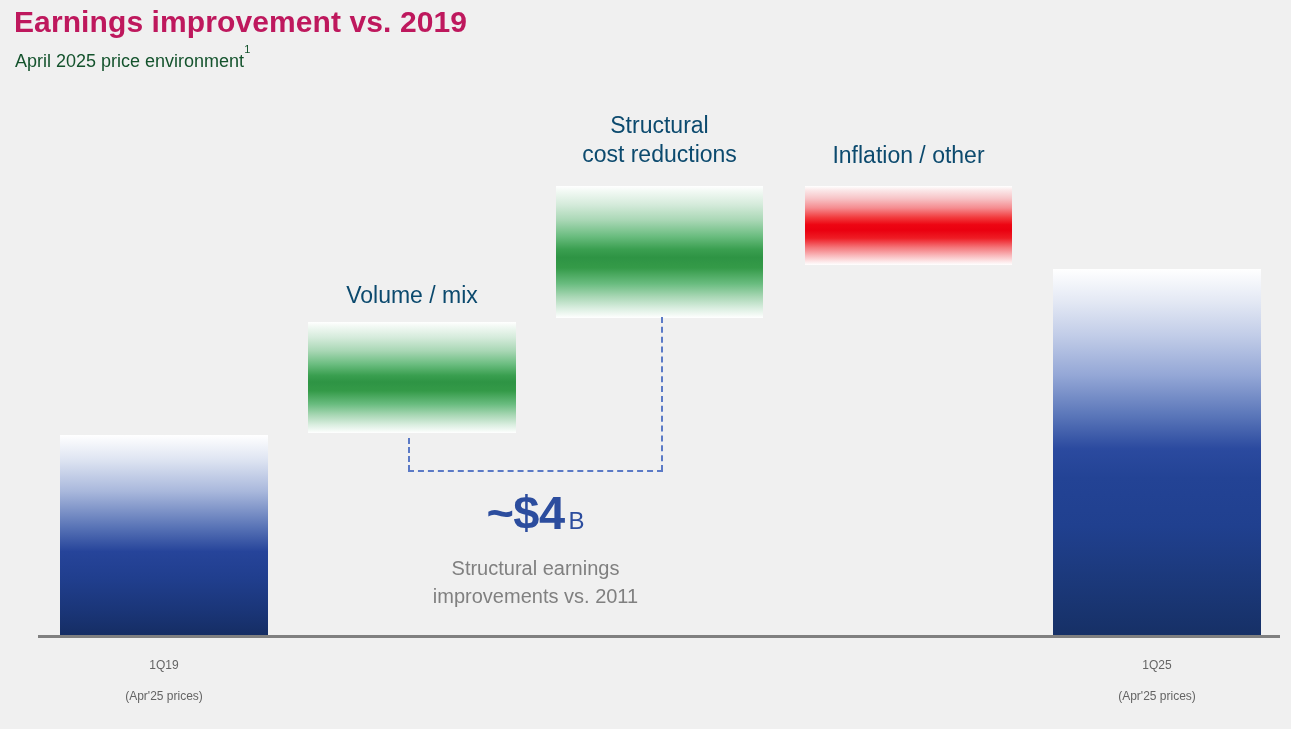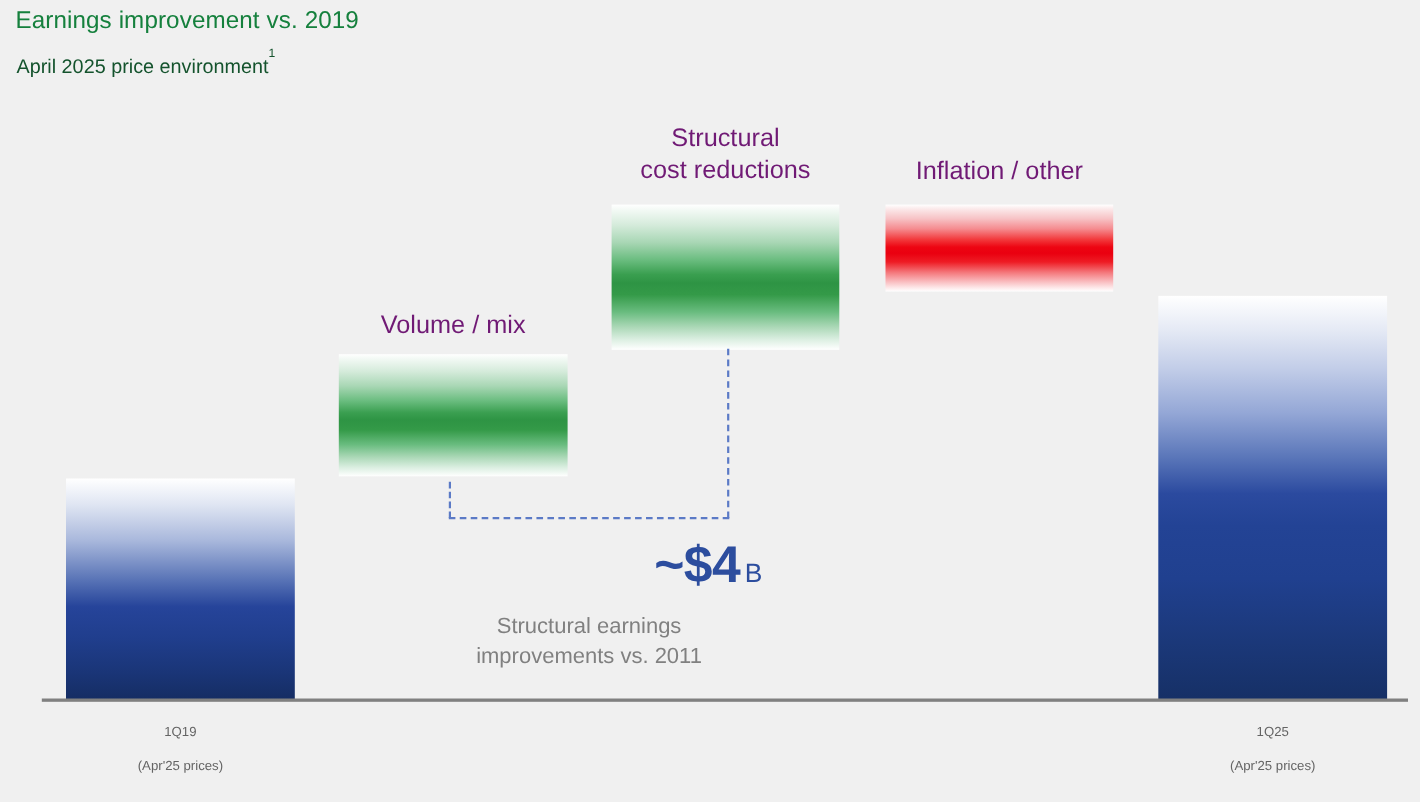"Earnings improvement vs. 2019" .title { color: #15803d -> #be185d; font-size: 22px -> 30px; font-weight: 400 -> 700 }
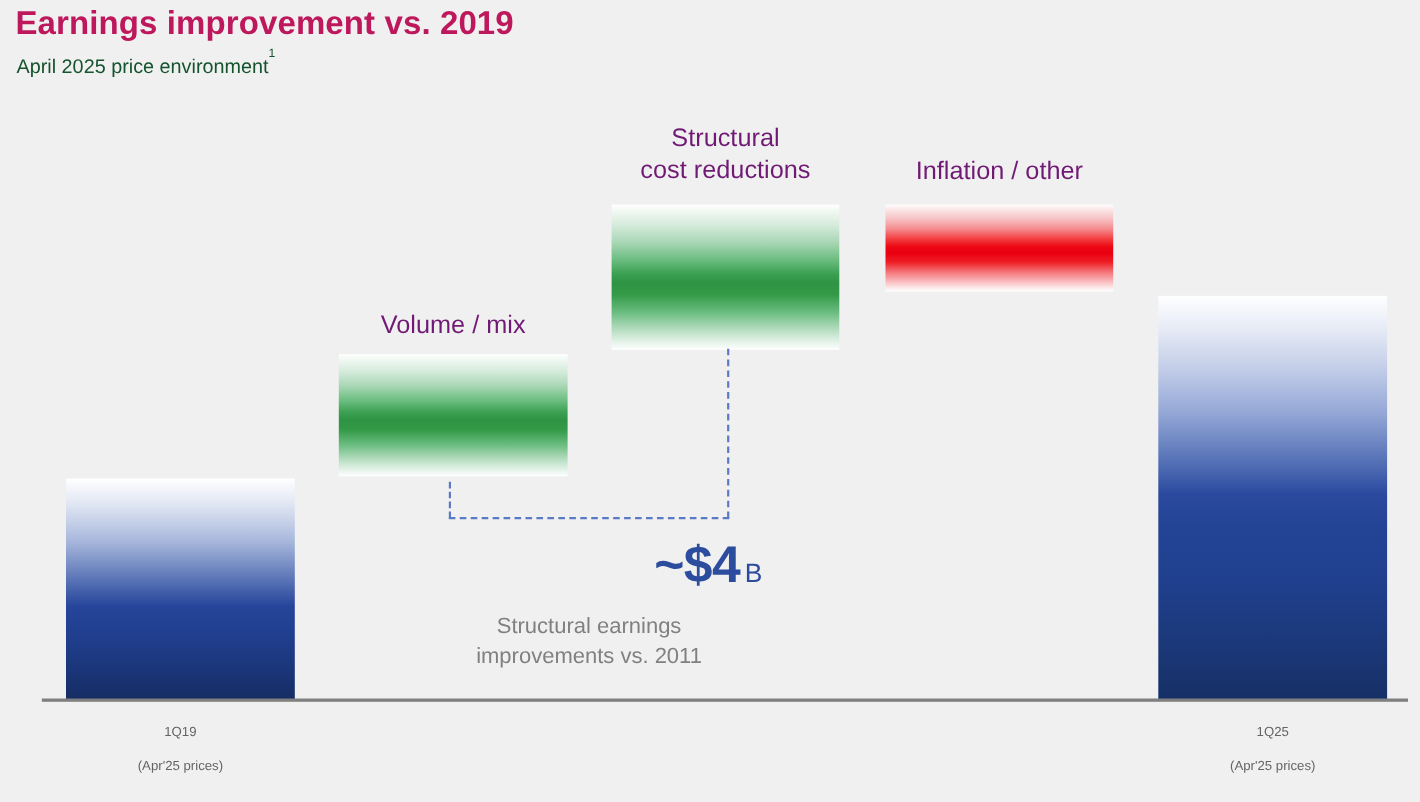"Structural" .bar-label { color: #701a75 -> #0c4a6e }
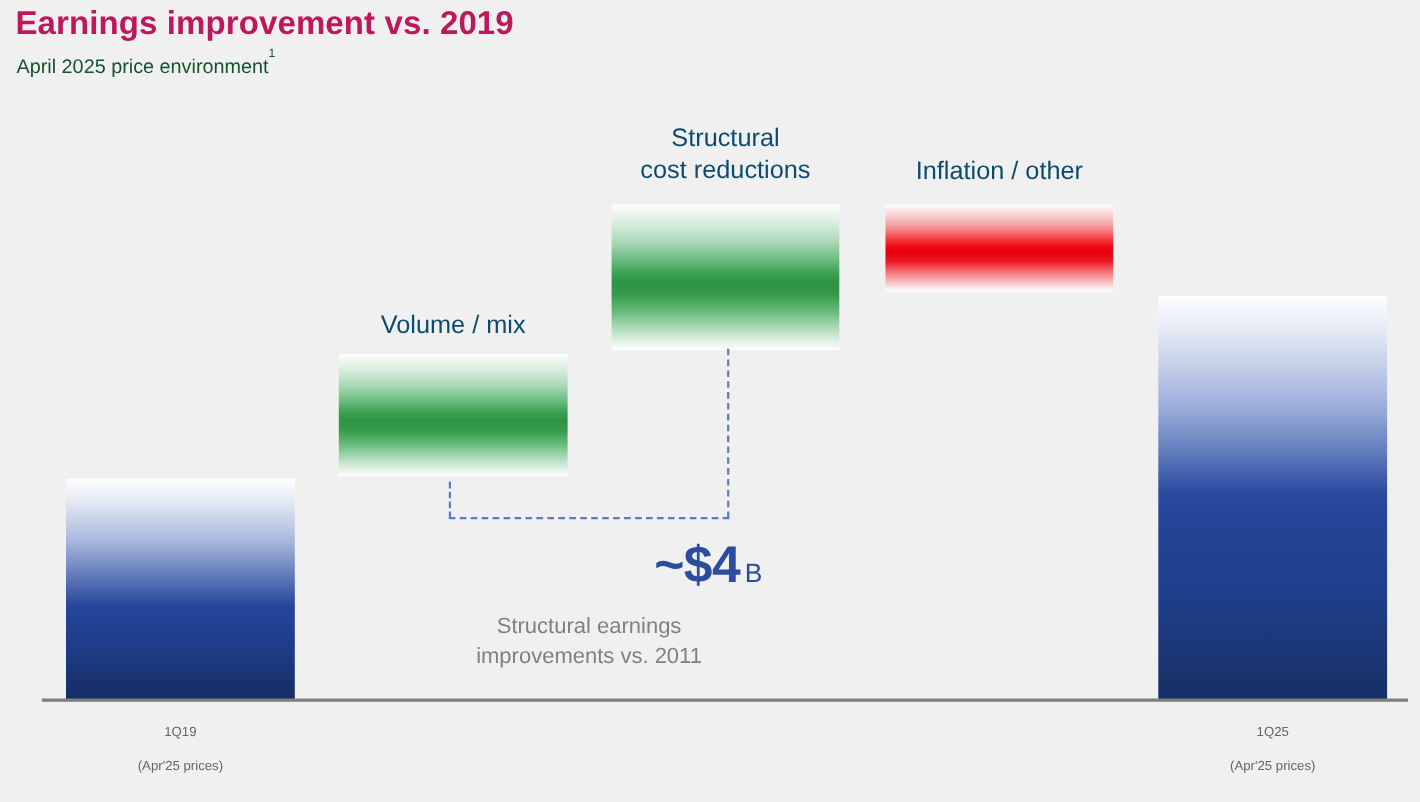"~$4 B" .callout-value { text-align: right -> none }
